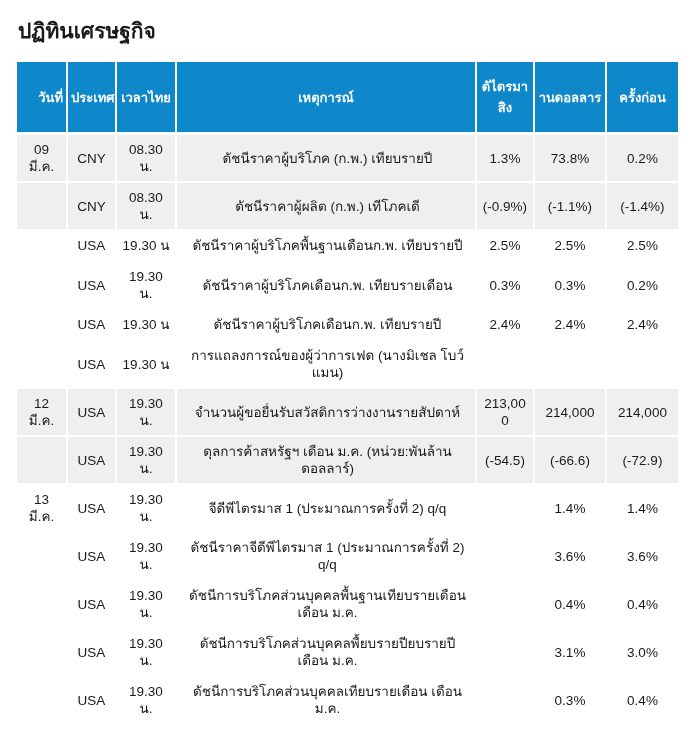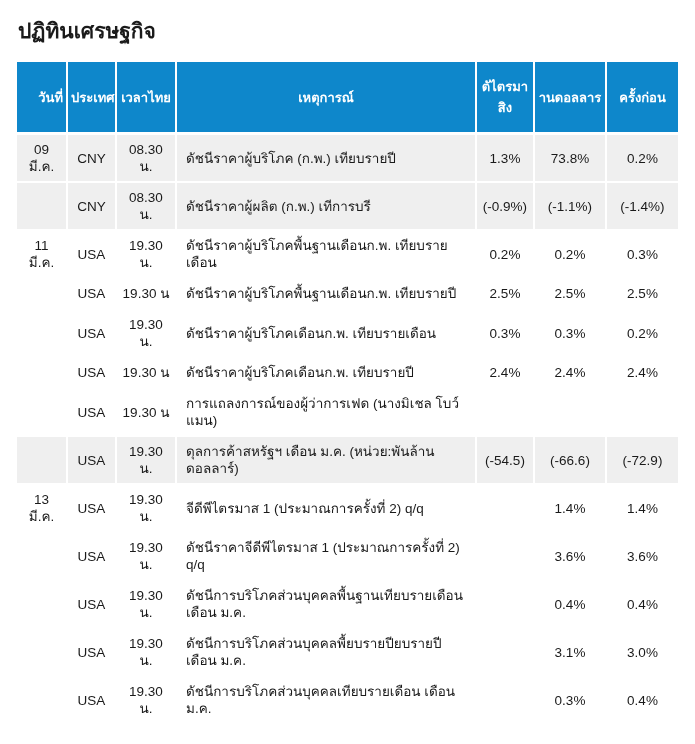"ดัชนีราคาผู้บริโภค (ก.พ.) เทียบรายปี" tbody td.col-event { text-align: left -> center }
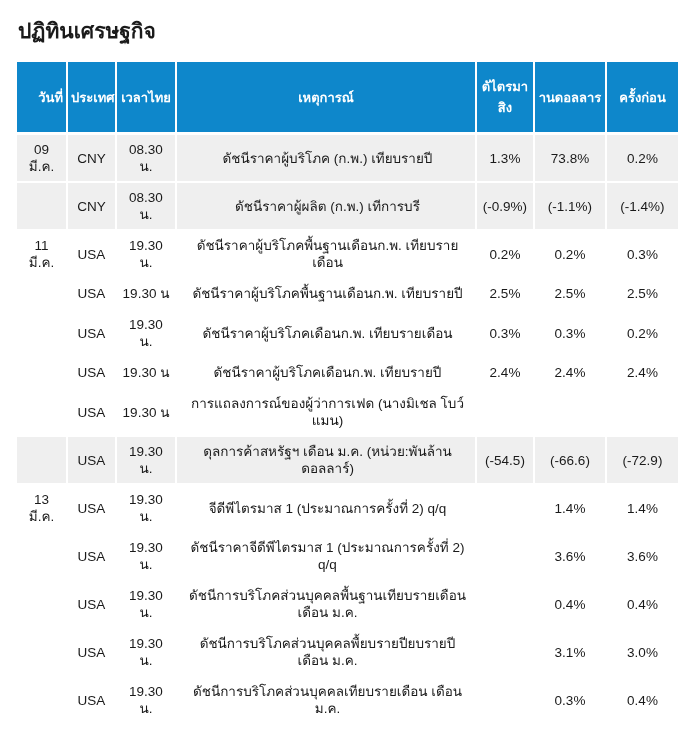"ดัชนีราคาผู้ผลิต (ก.พ.) เทีการบรี" td.col-event { text: เทีการบรี -> เทีโภคเดี }
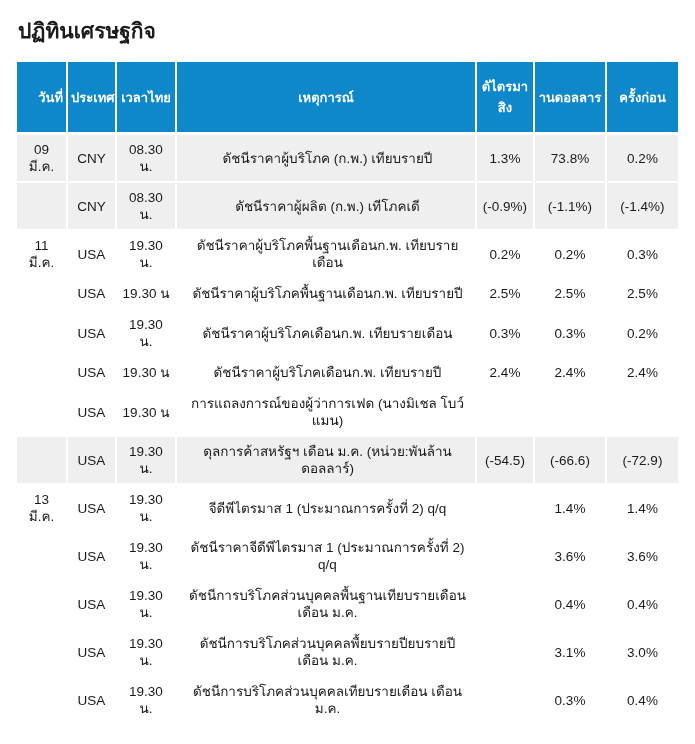"11 มี.ค." tr { html: <tr> <td>11 มี.ค.</td> <td>USA</td> <td>19.30 น.</td> <td>ดัชนีราคาผู้บริโภคพื้นฐานเดือนก.พ. เทียบรายเดือน</td> <td>0.2%</td> <td>0.2%</td> <td>0.3%</td> </tr> -> none }
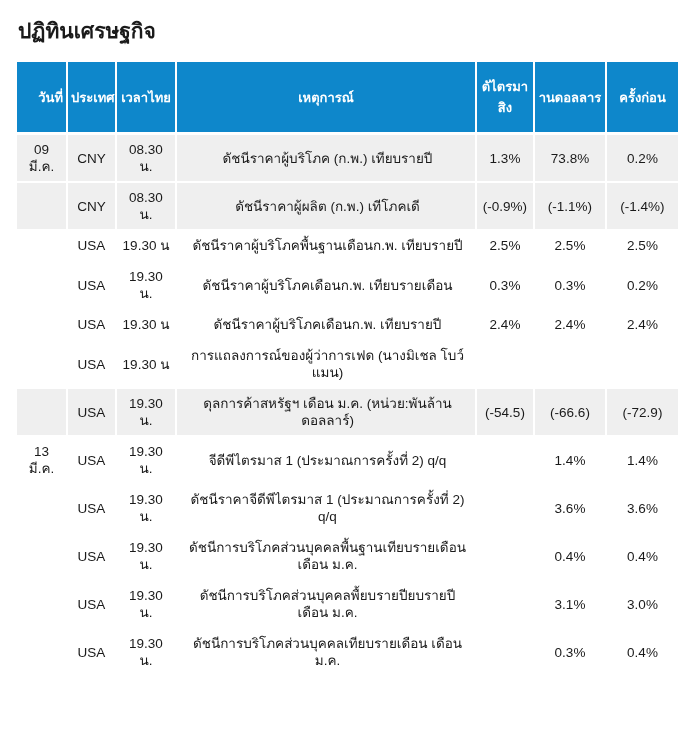"12 มี.ค." tr.shaded { html: none -> <tr> <td>12 มี.ค.</td> <td>USA</td> <td>19.30 น.</td> <td>จำนวนผู้ขอยื่นรับสวัสดิการว่างงานรายสัปดาห์</td> <td>213,000</td> <td>214,000</td> <td>214,000</td> </tr> }
